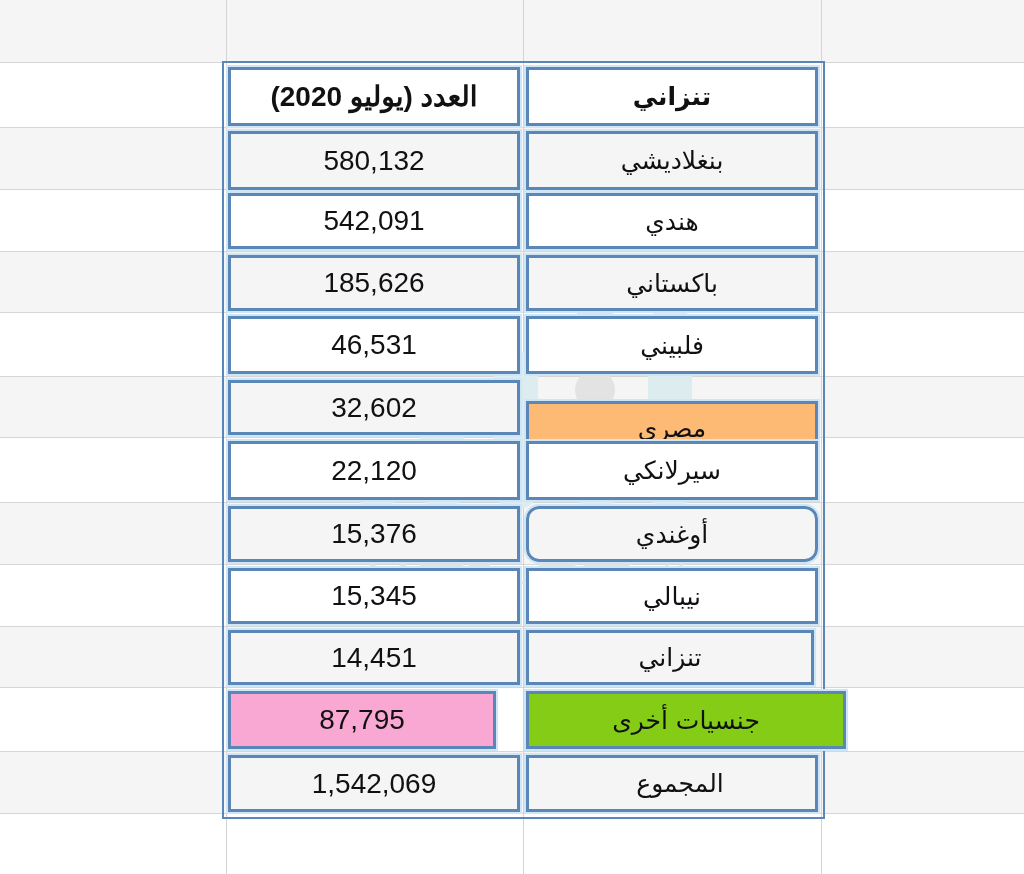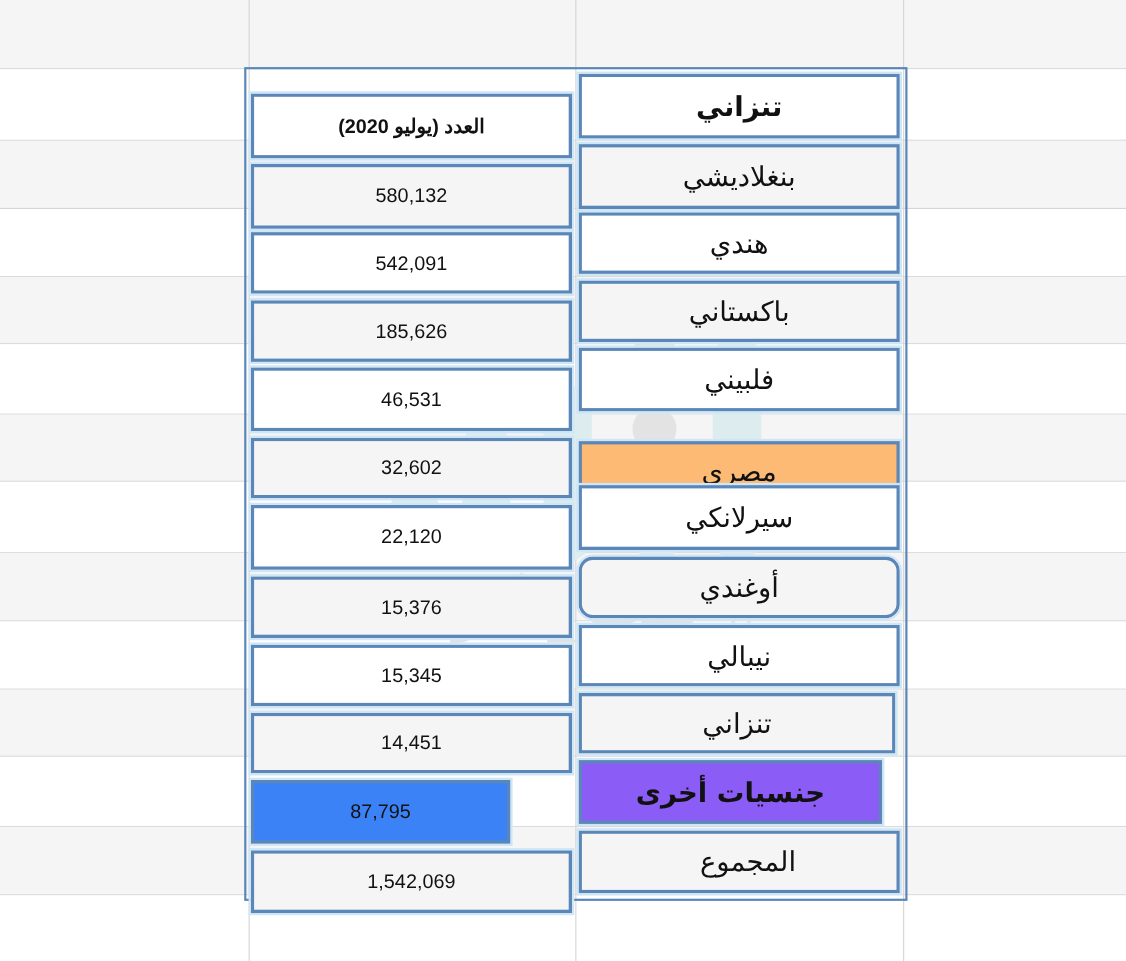"العدد (يوليو 2020)" .cell.num { font-size: 18px -> 28px; margin-top: 18px -> none }
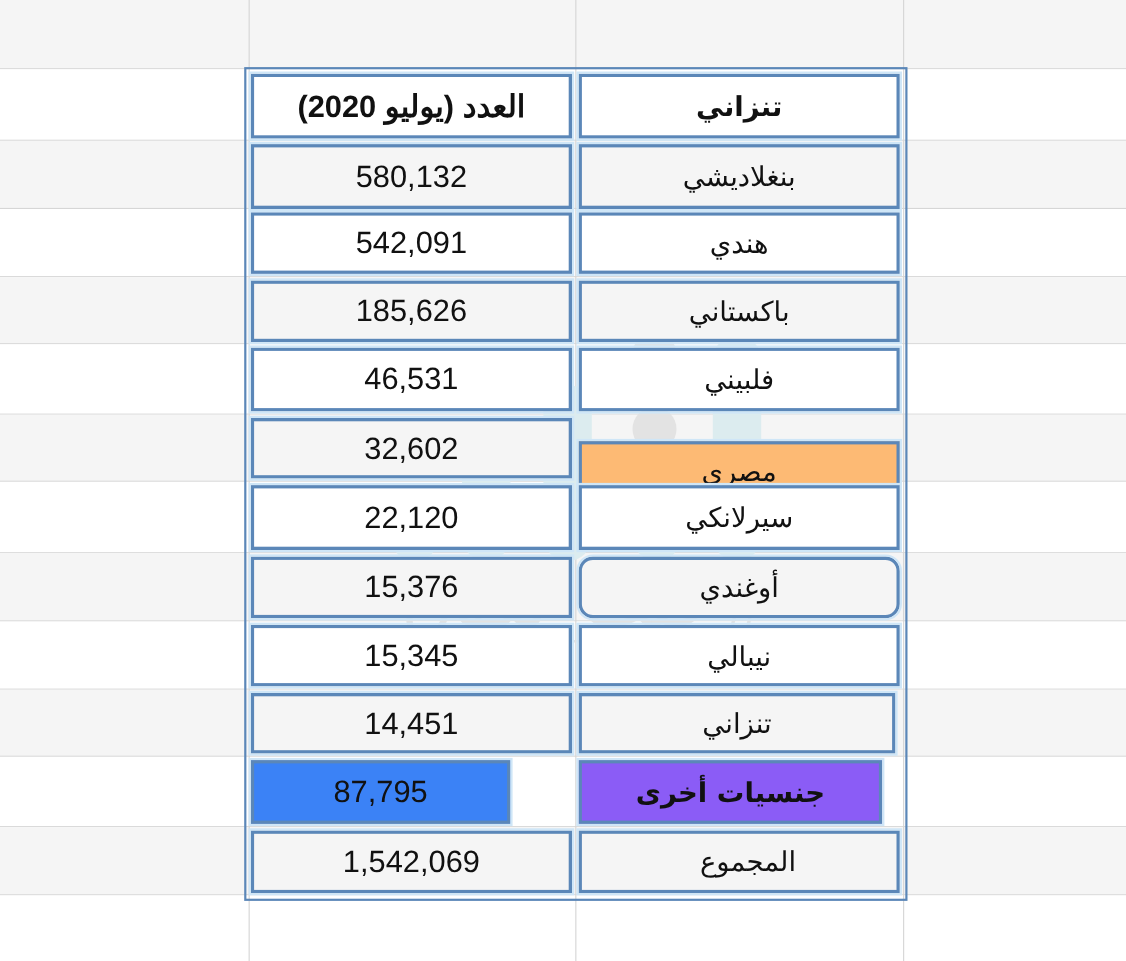"87,795" div.cell { background: #3b82f6 -> #f9a8d4; width: 236px -> 268px }
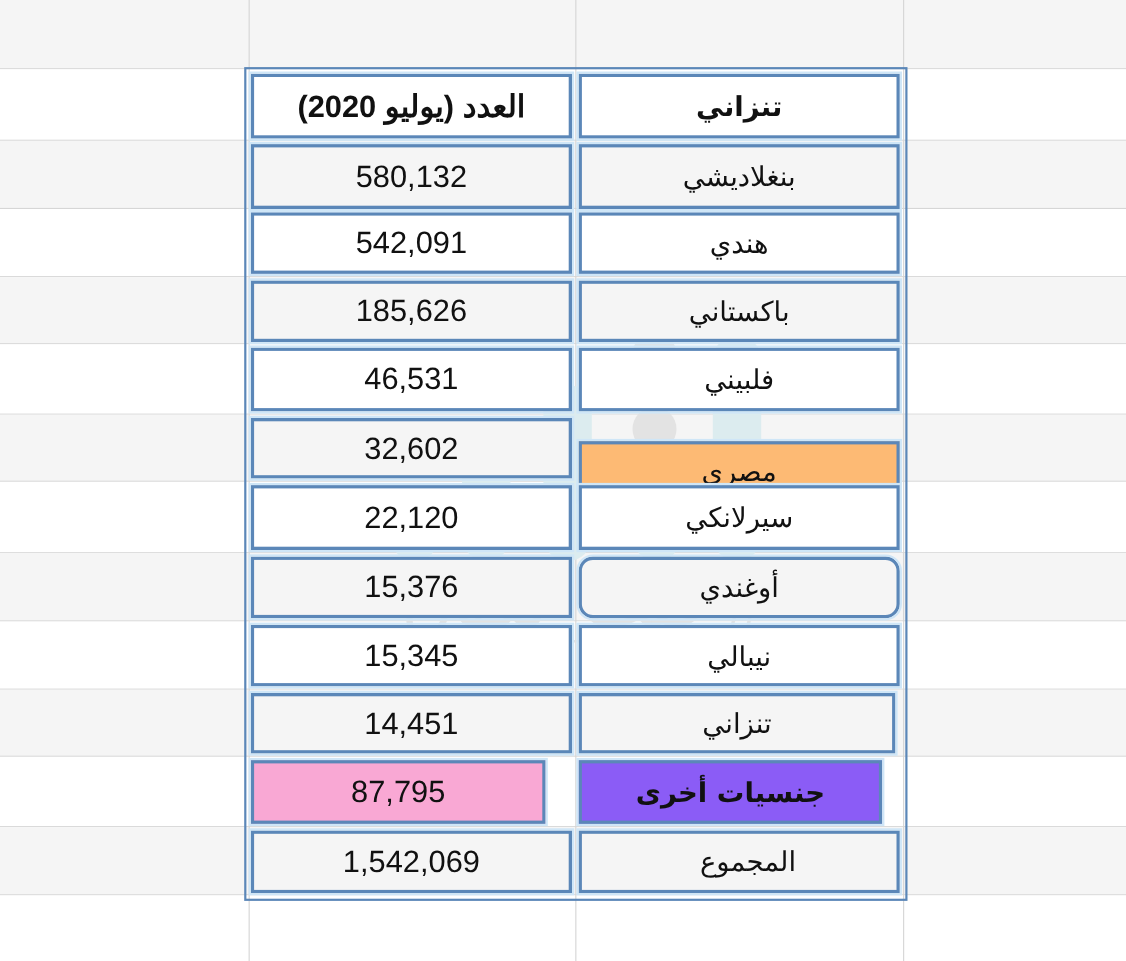"جنسيات أخرى" div.cell { background: #8b5cf6 -> #84cc16; font-weight: bold -> none; width: 276px -> 320px }
